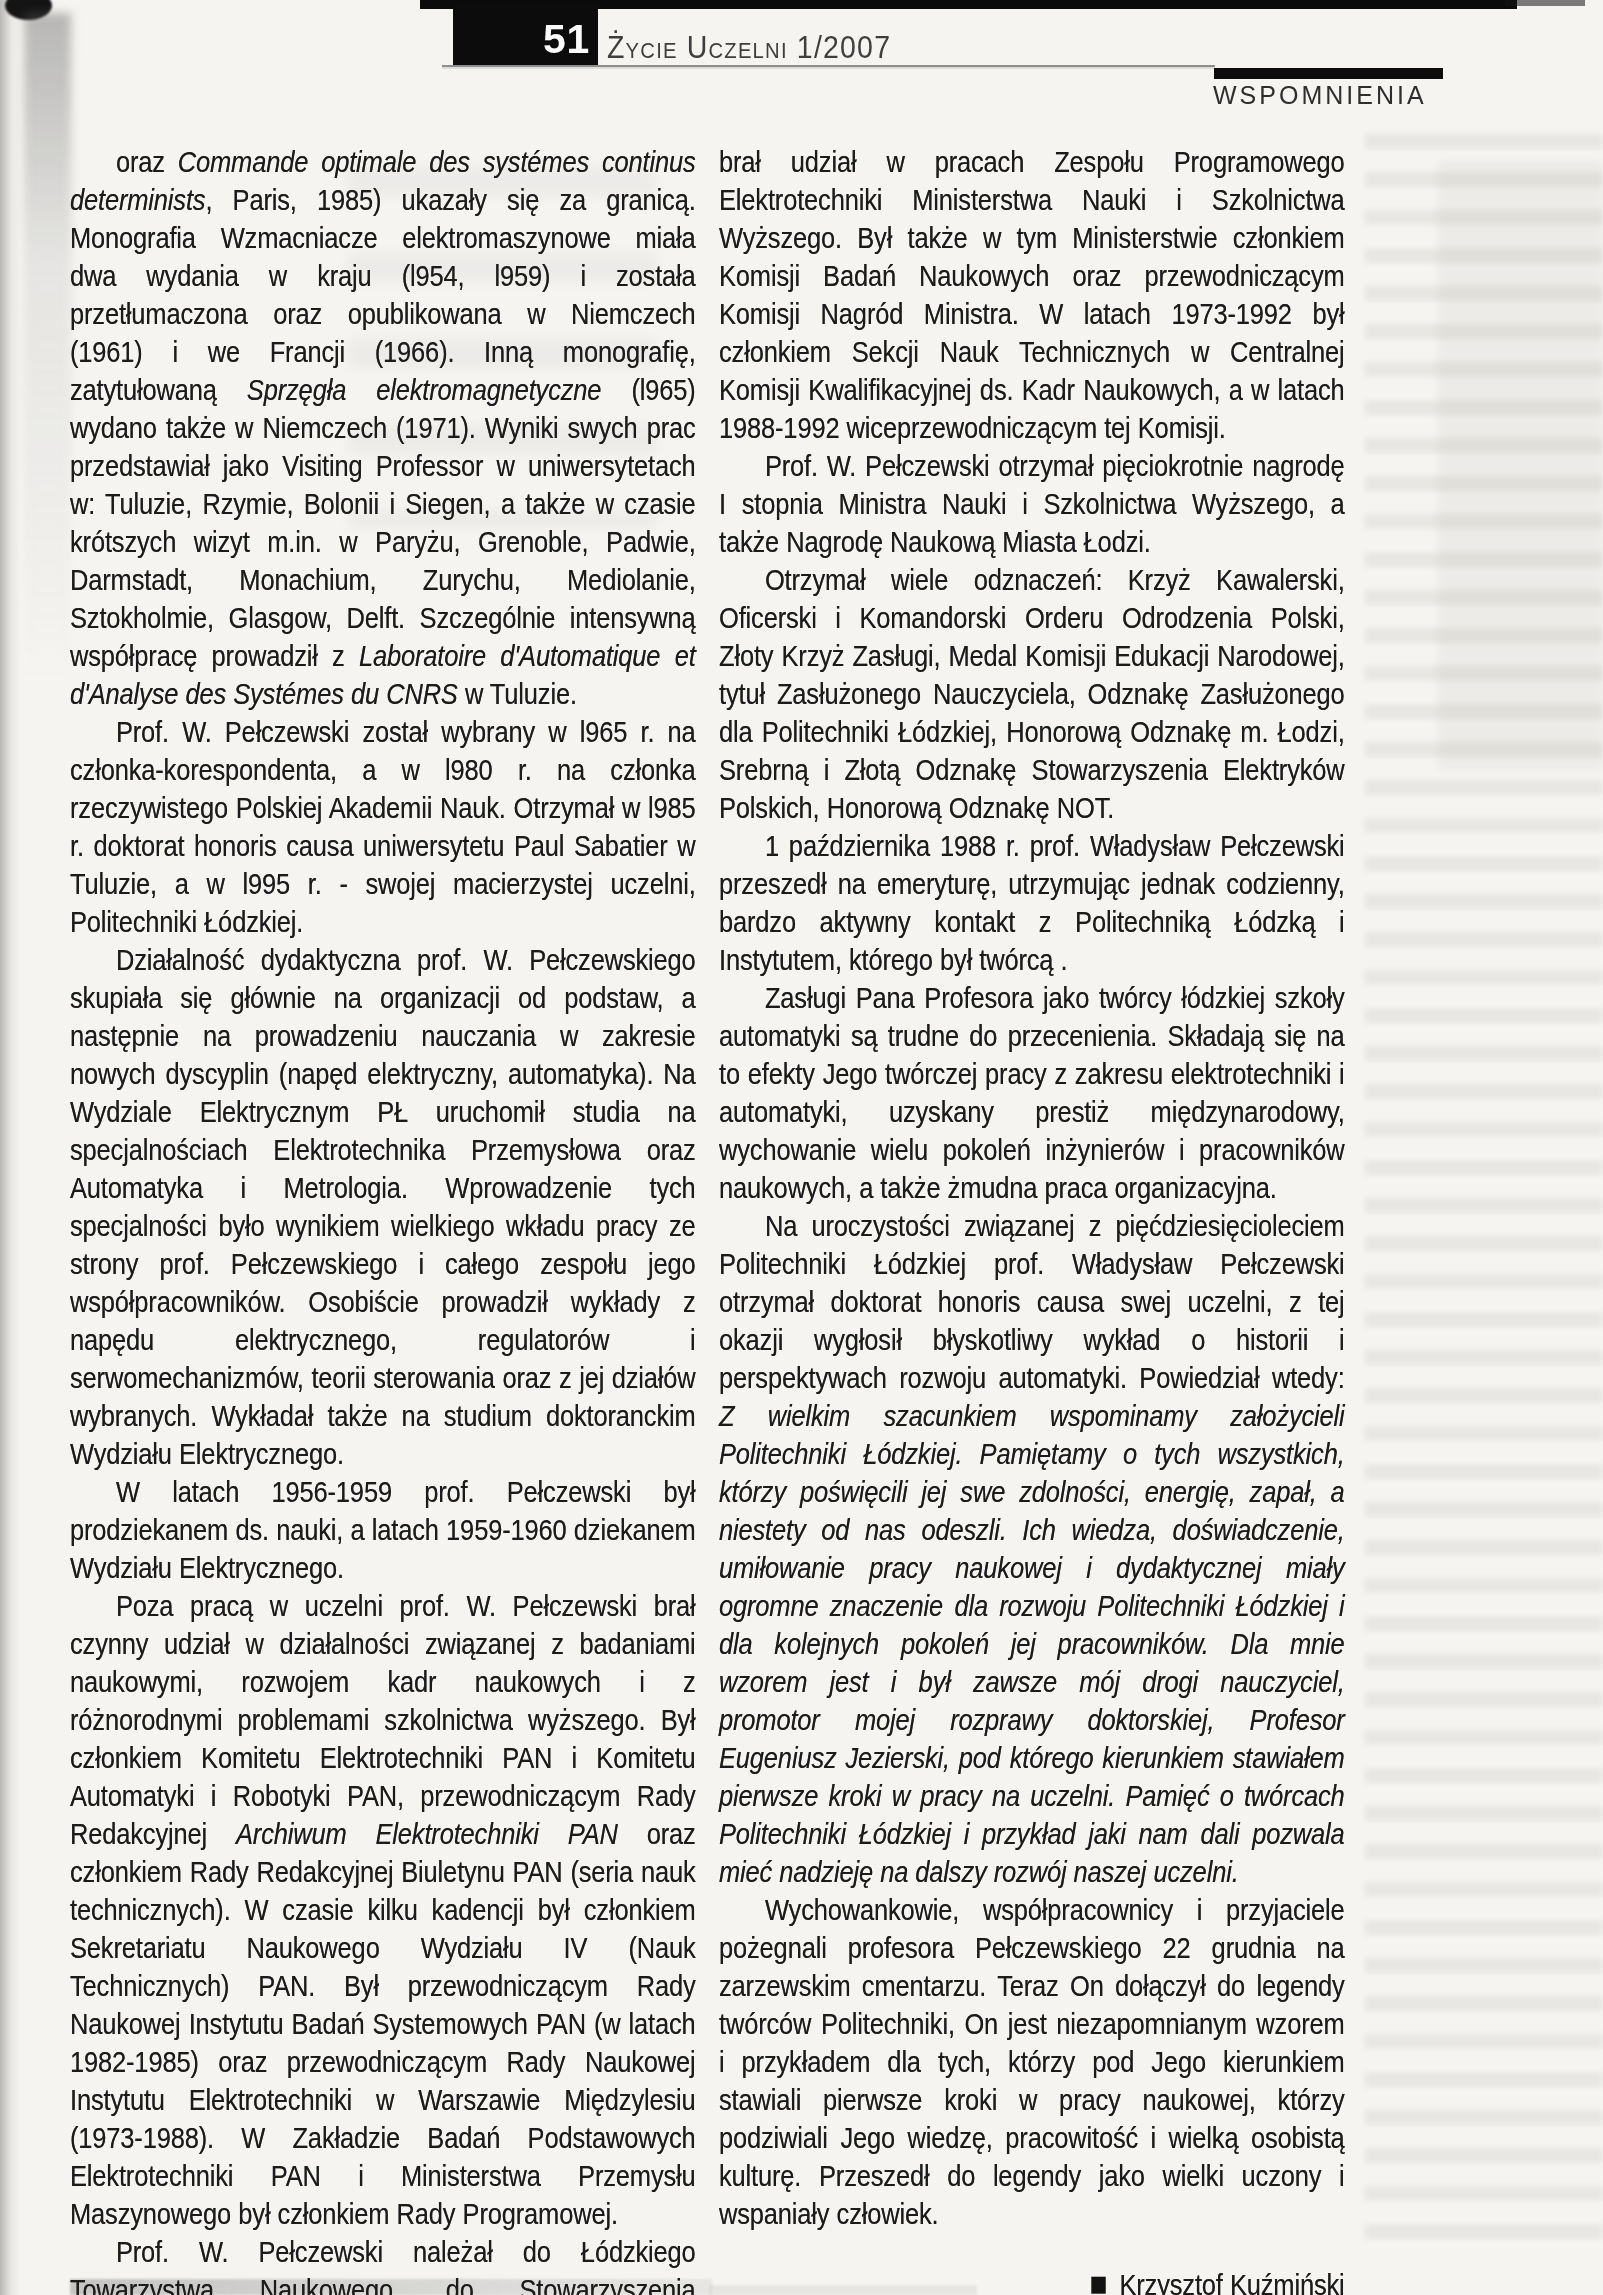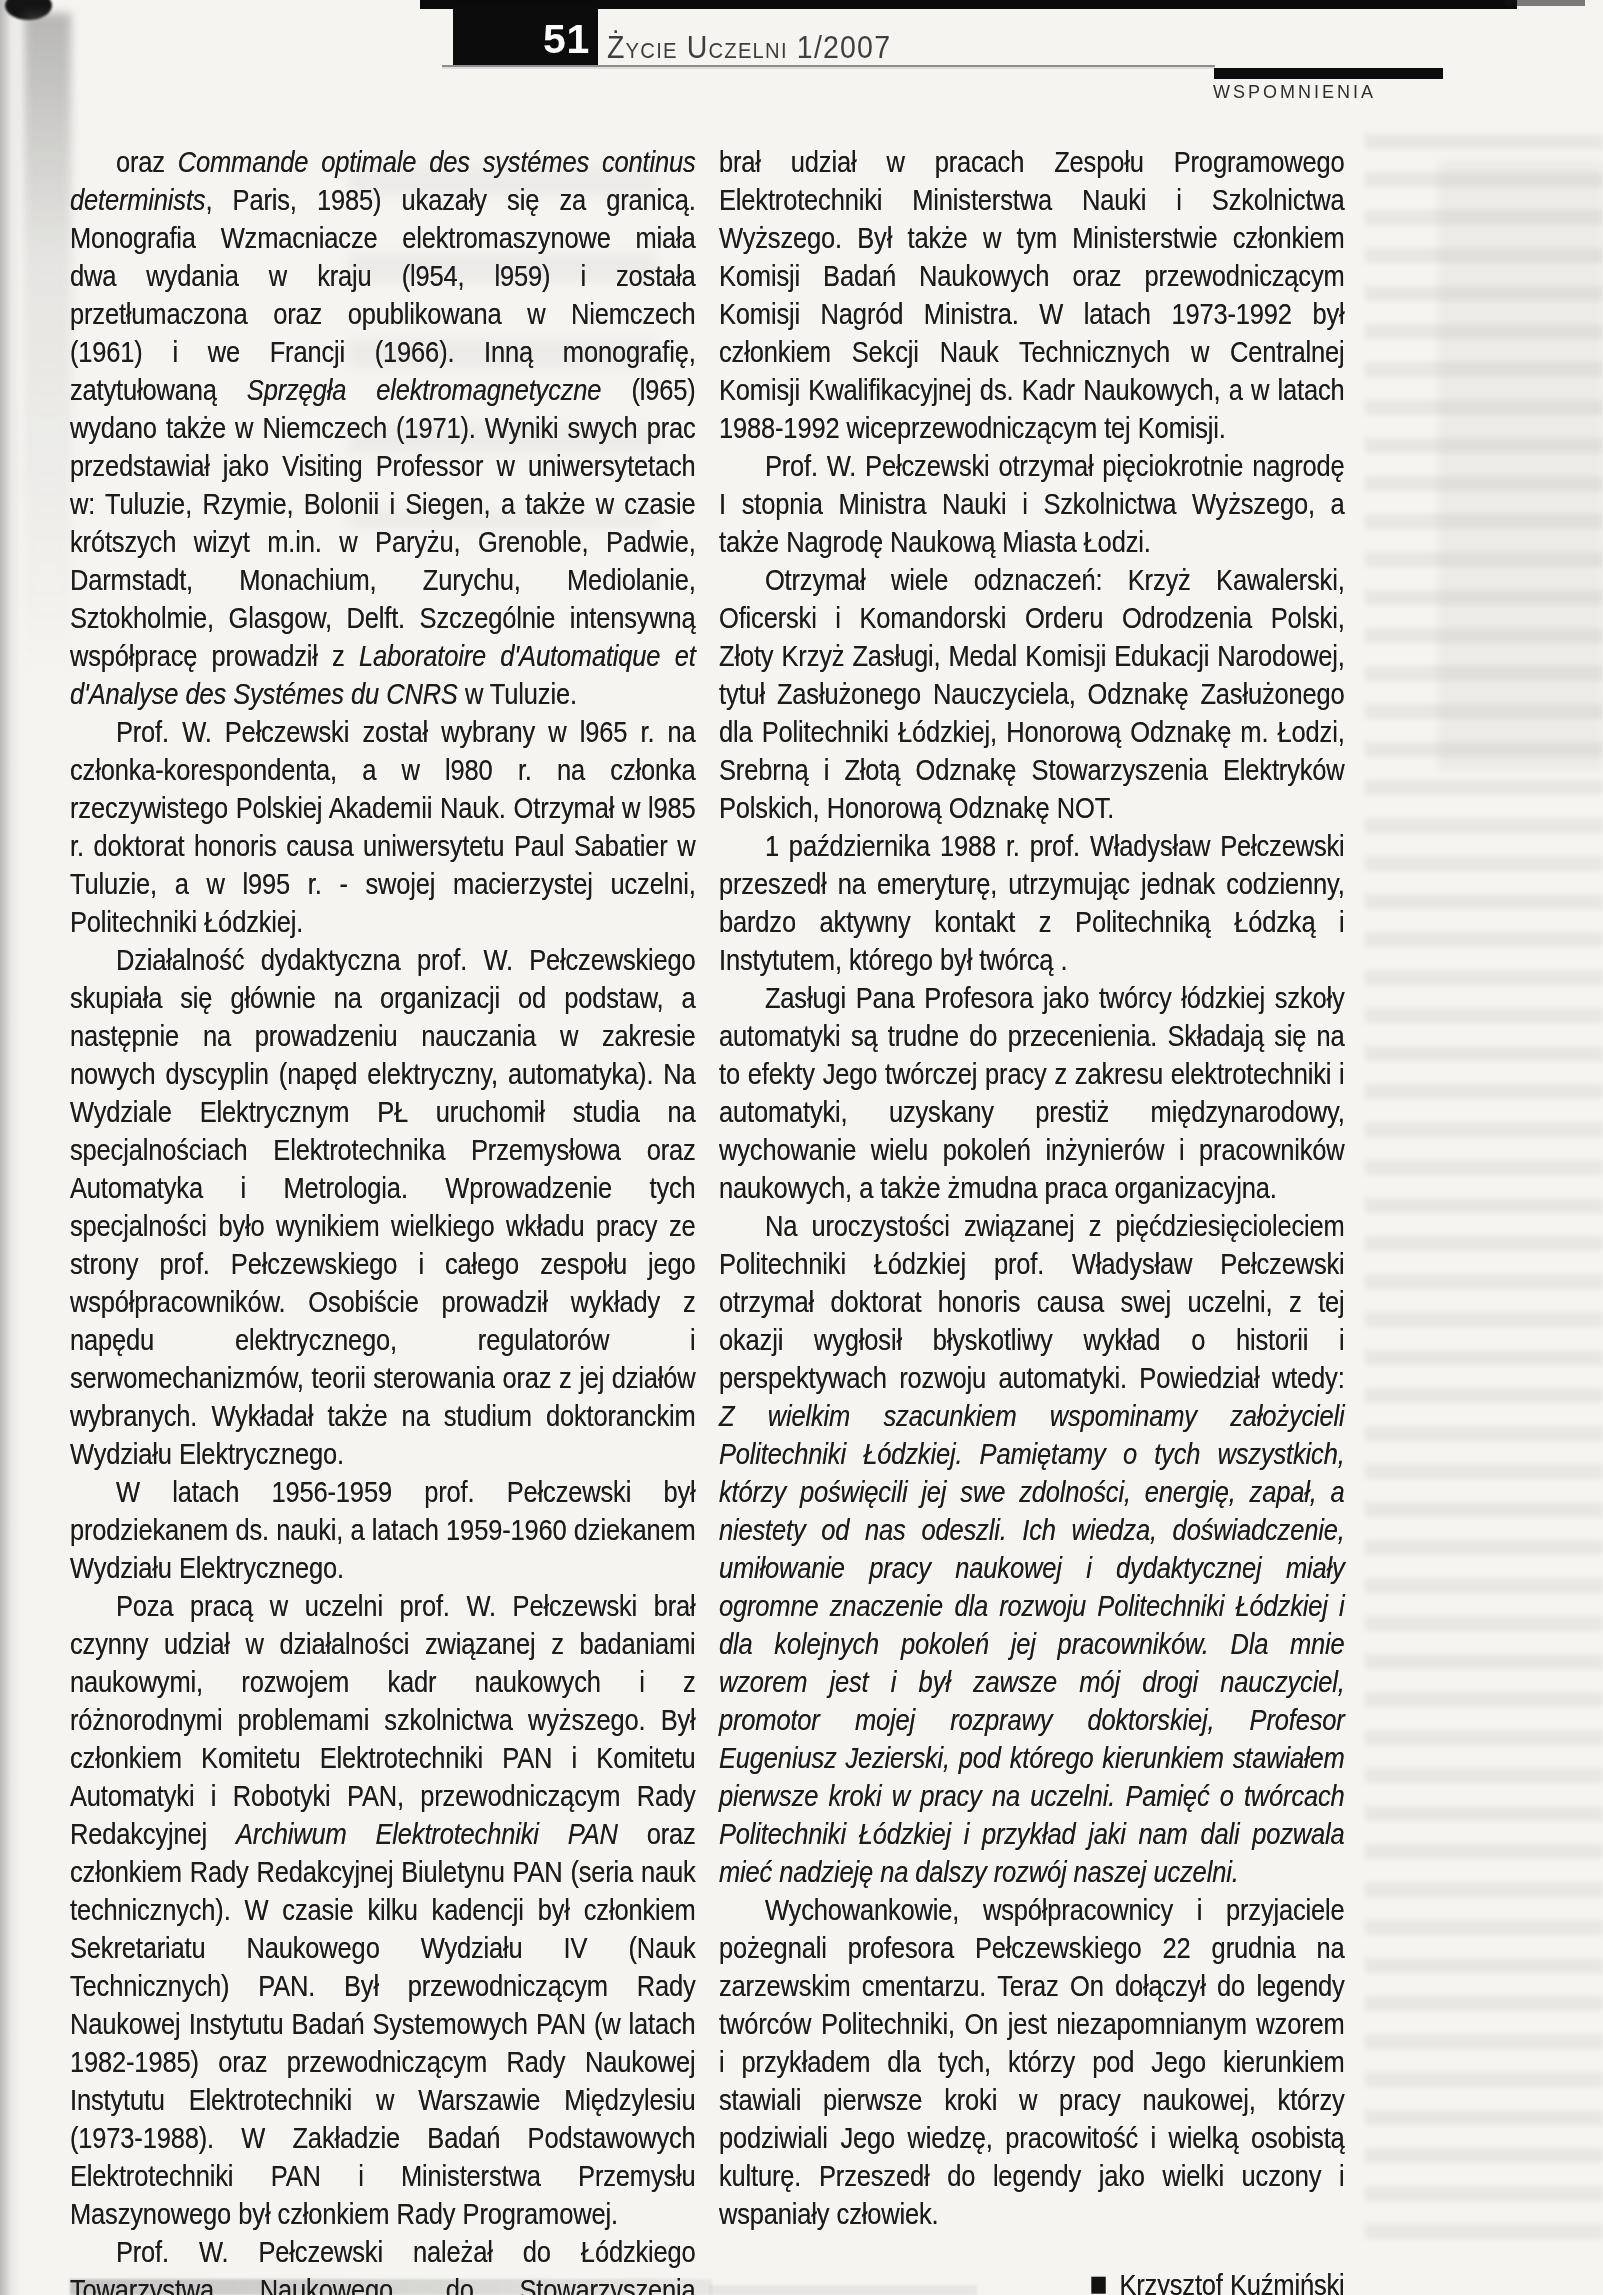"WSPOMNIENIA" .sectitle { font-size: 18px -> 25px }
